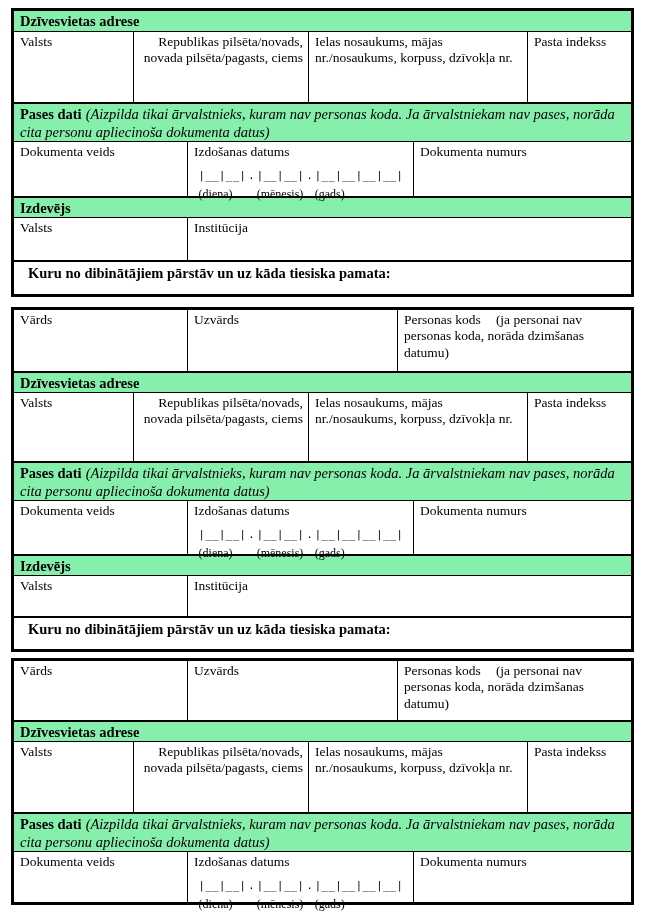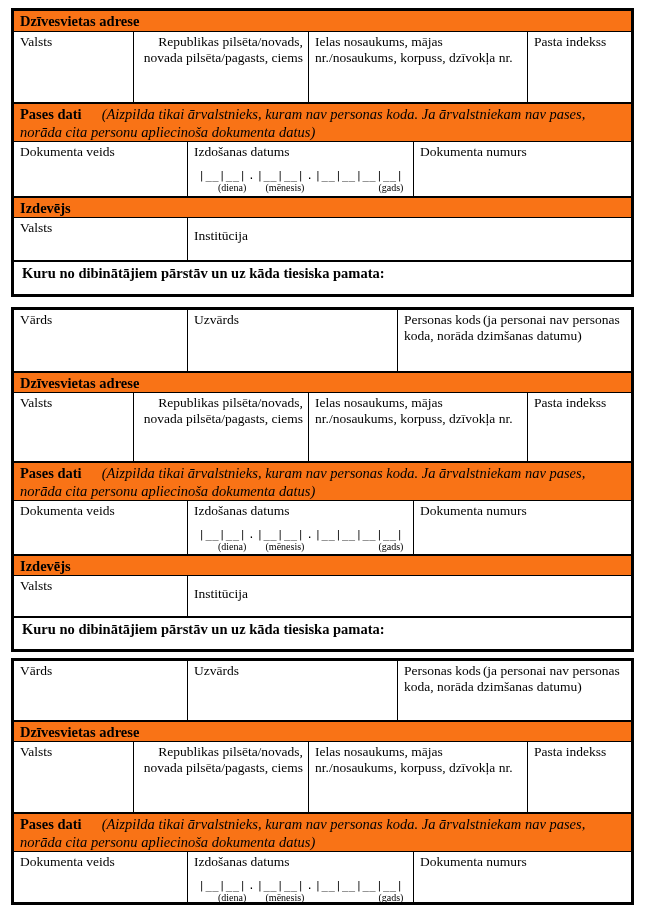"Dzīvesvietas adrese" .hdr { background: #f97316 -> #86efac }
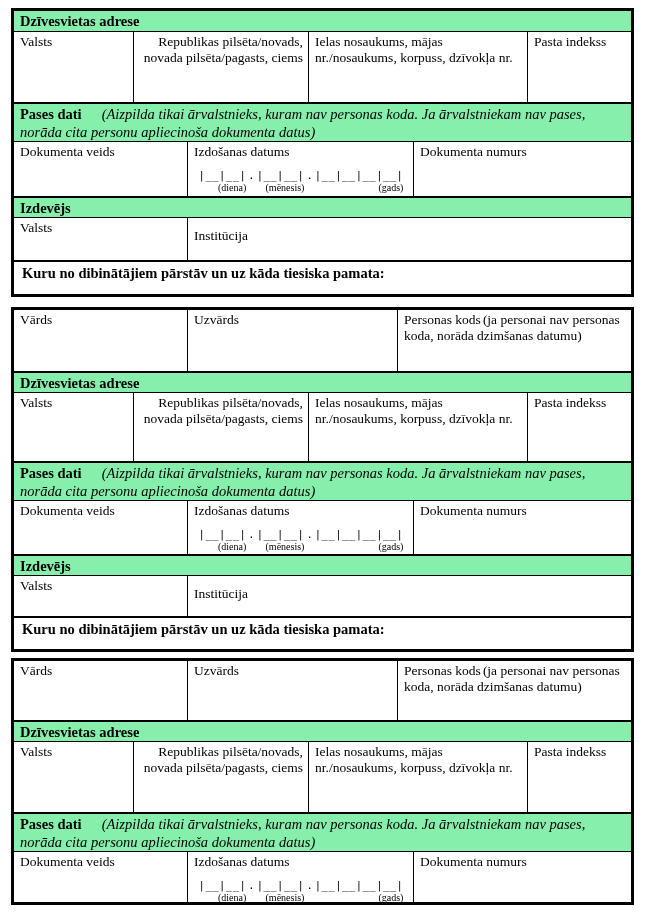"(Aizpilda tikai ārvalstnieks, kuram nav" .hdr .note { margin-left: 20px -> 4px }
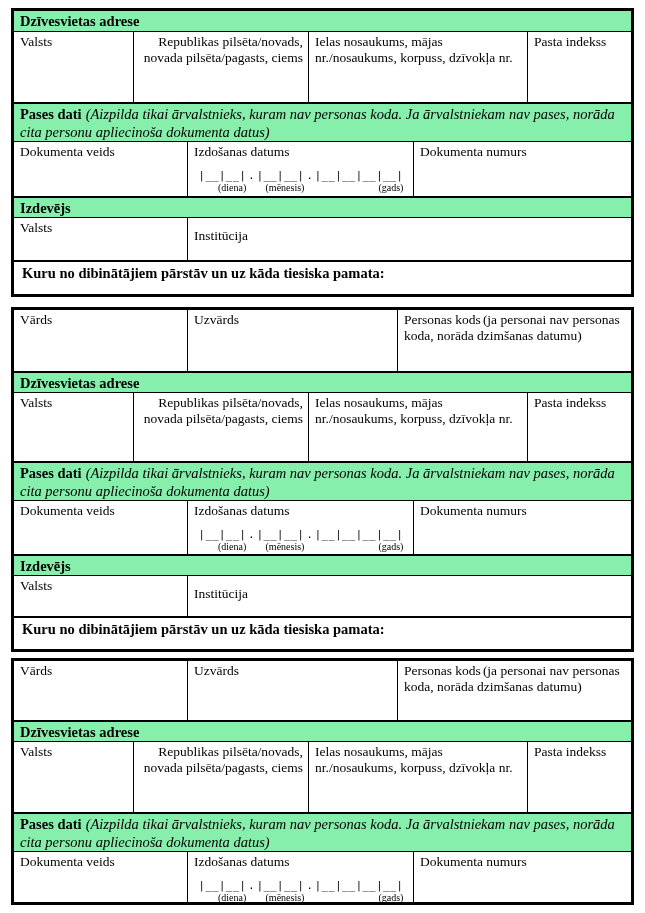"|__|__|" .dw-col { text-align: right -> left }
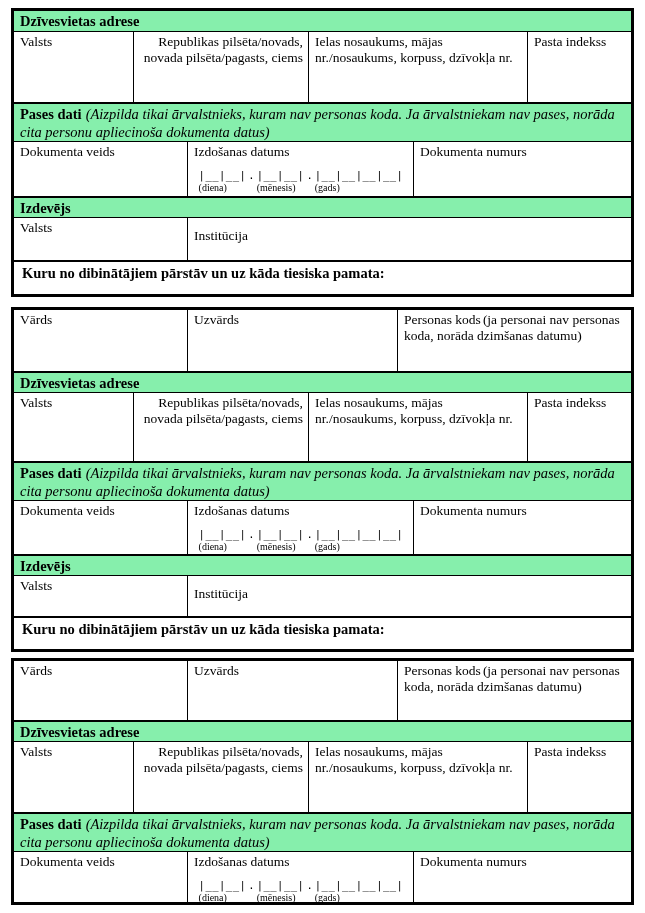"(diena)" .dw-label { font-size: 10px -> 12px; margin-top: 0px -> 6px }
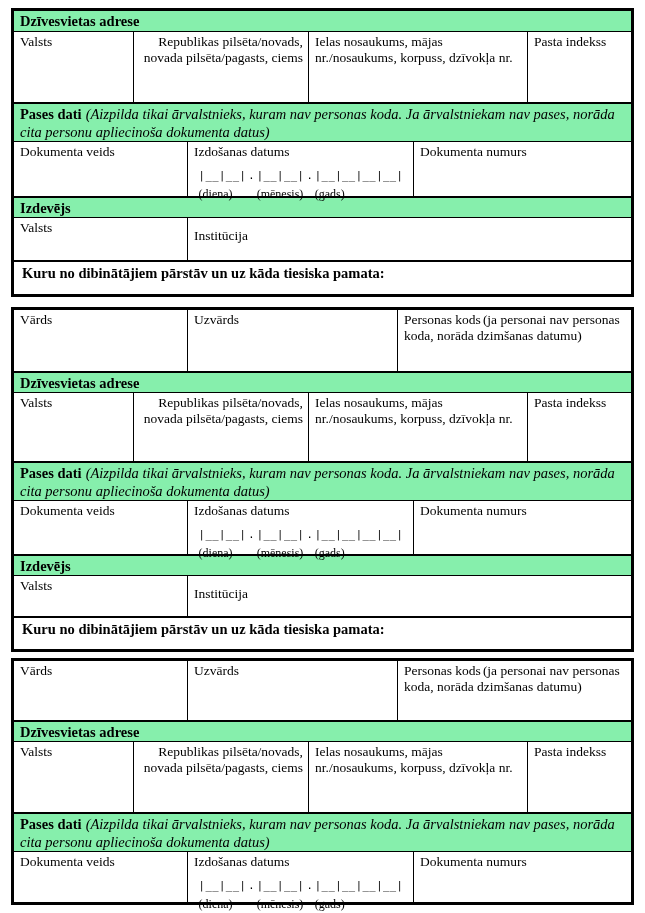"Institūcija" .w-instit { margin-top: 8px -> none }
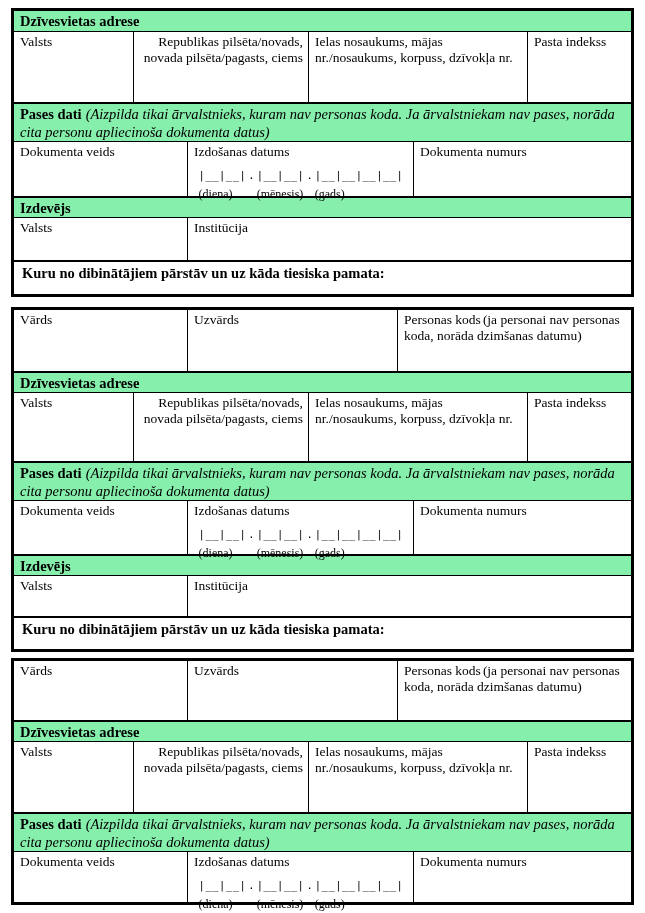"Kuru no dibinātājiem pārstāv un" .rep-row { padding: 2px 8px -> 2px 14px }
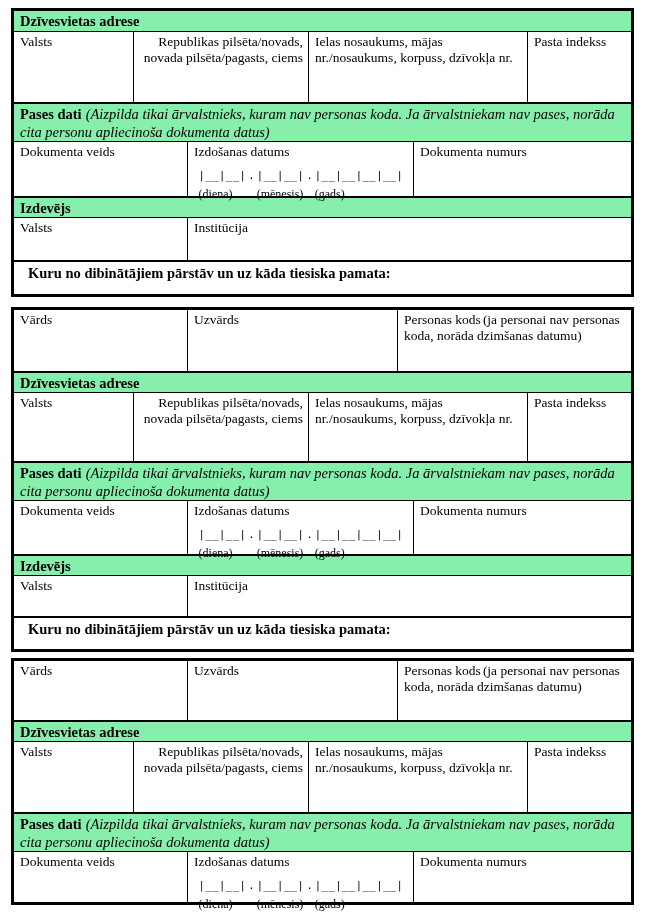"(ja personai nav personas koda," .pc-note { margin-left: 2px -> 15px }
